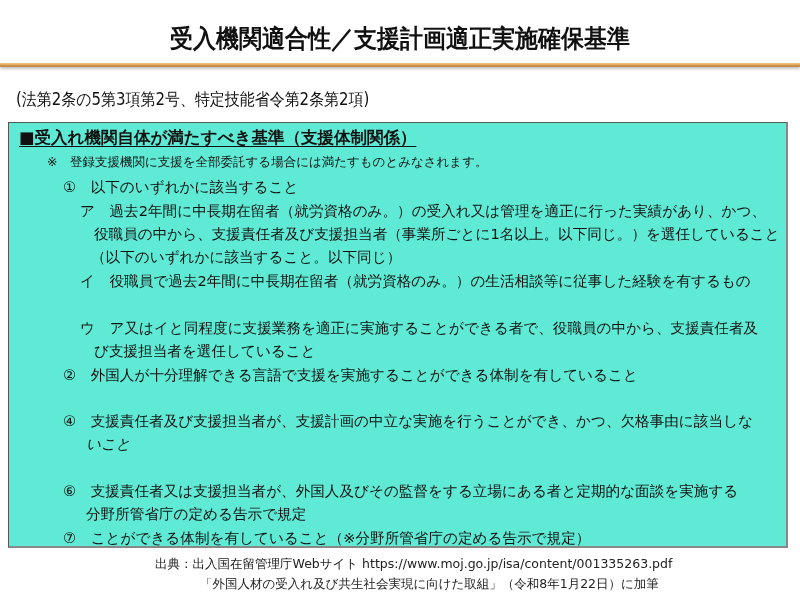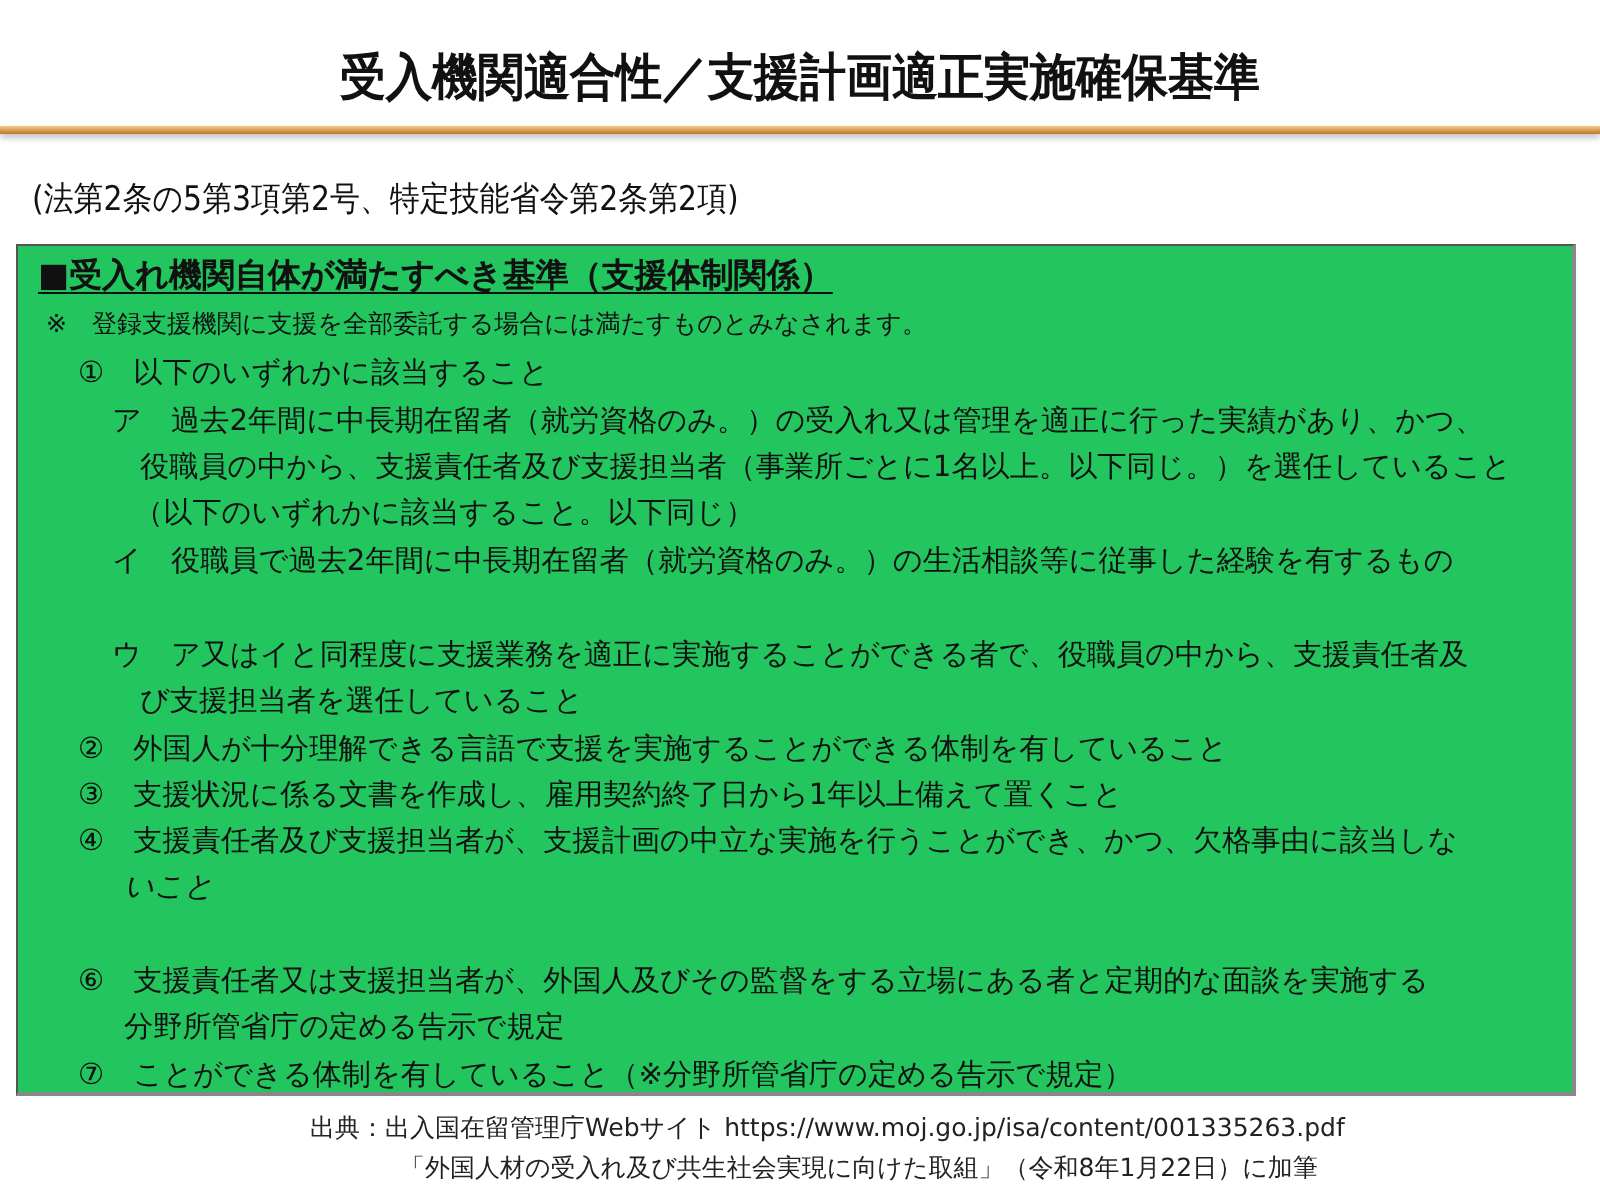"■受入れ機関自体が満たすべき基準（支援体制関係）" .criteria-box { background: #22c55e -> #5eead4 }
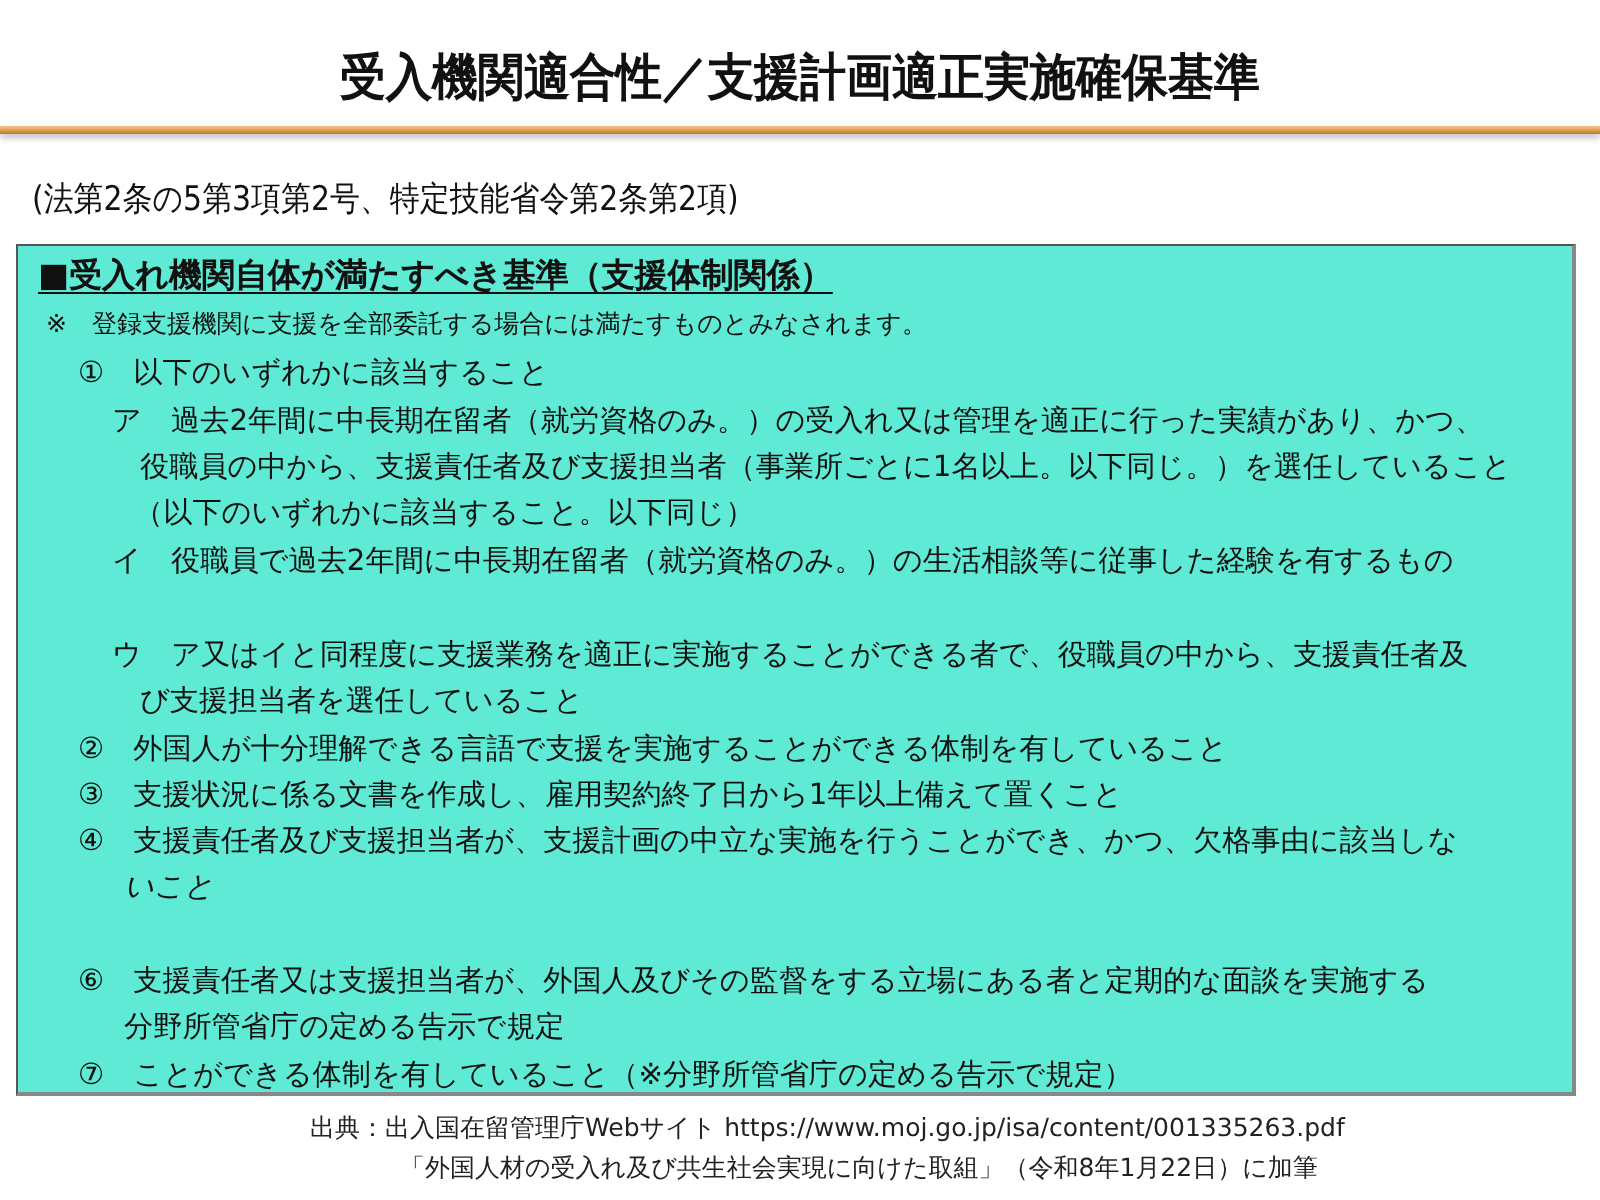"※ 登録支援機関に支援を全部委託する場合には満たすものとみなされます。" .line { margin-left: none -> 24px }
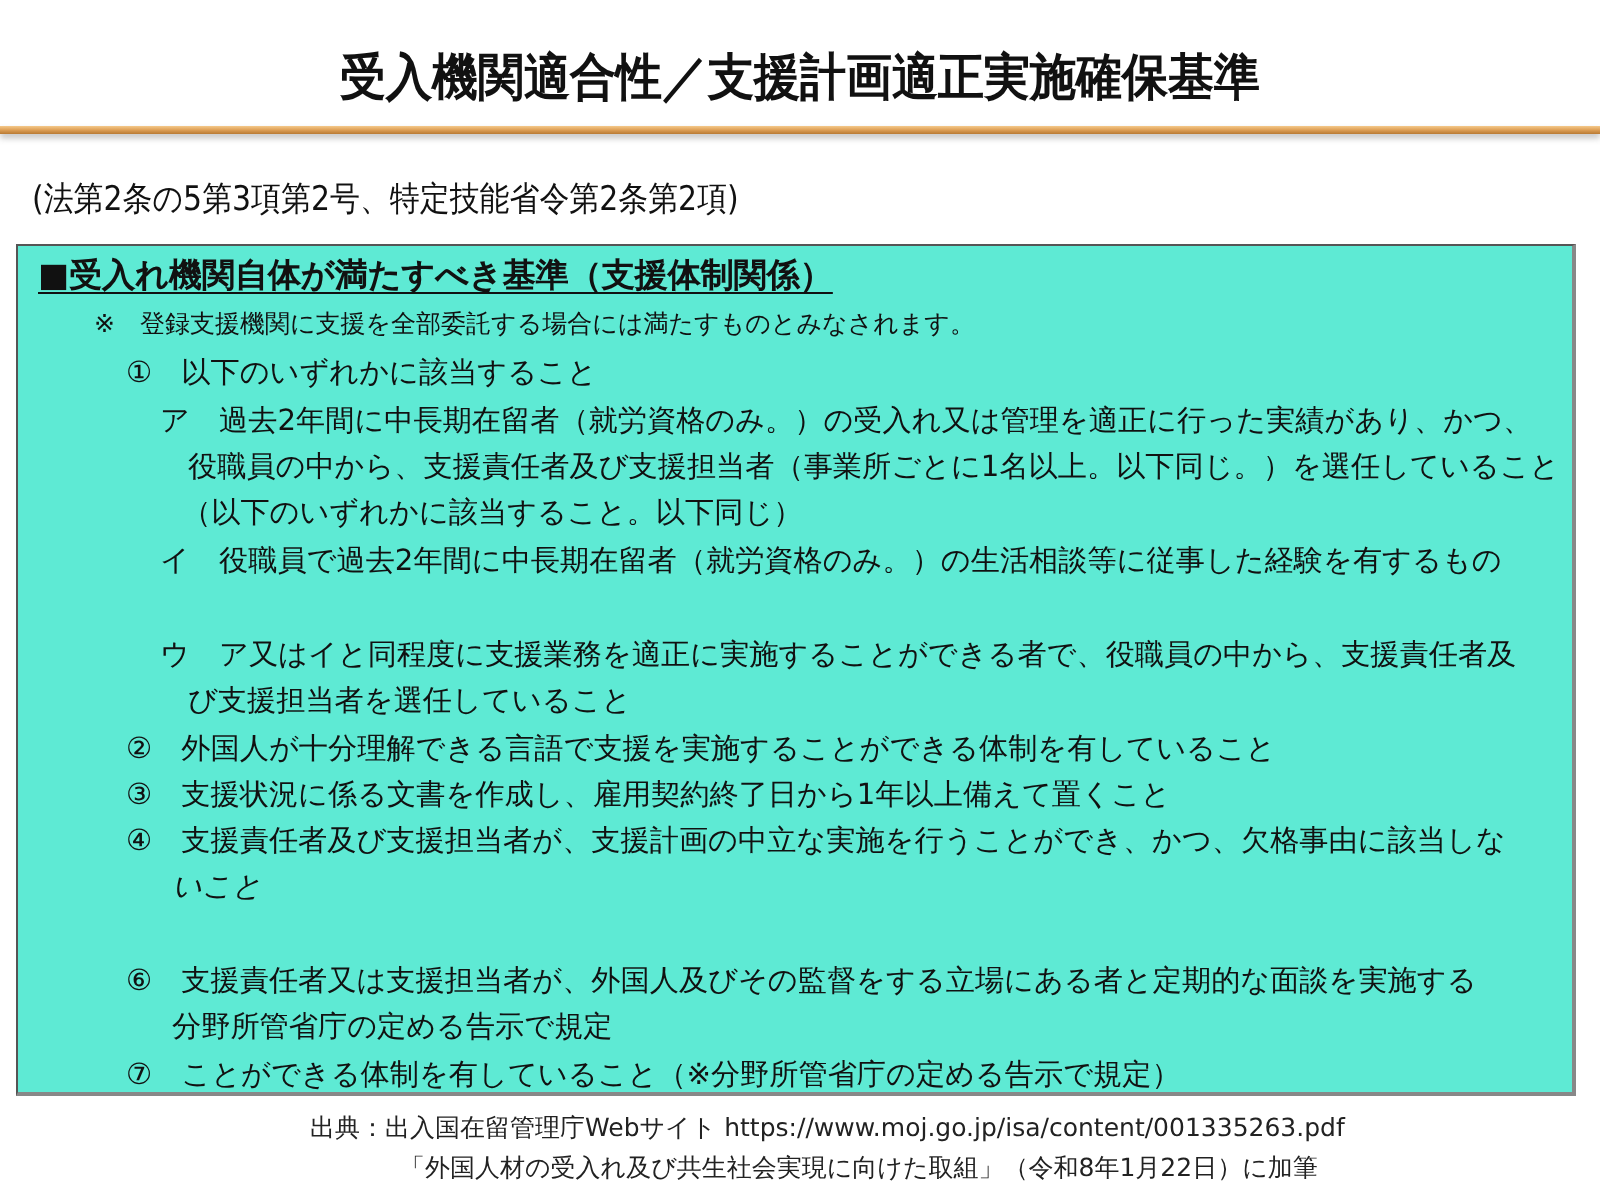"③ 支援状況に係る文書を作成し、雇用契約終了日から1年以上備えて置くこと" div.line { html: <div>③ 支援状況に係る文書を作成し、雇用契約終了日から1年以上備えて置くこと</div> -> none }
